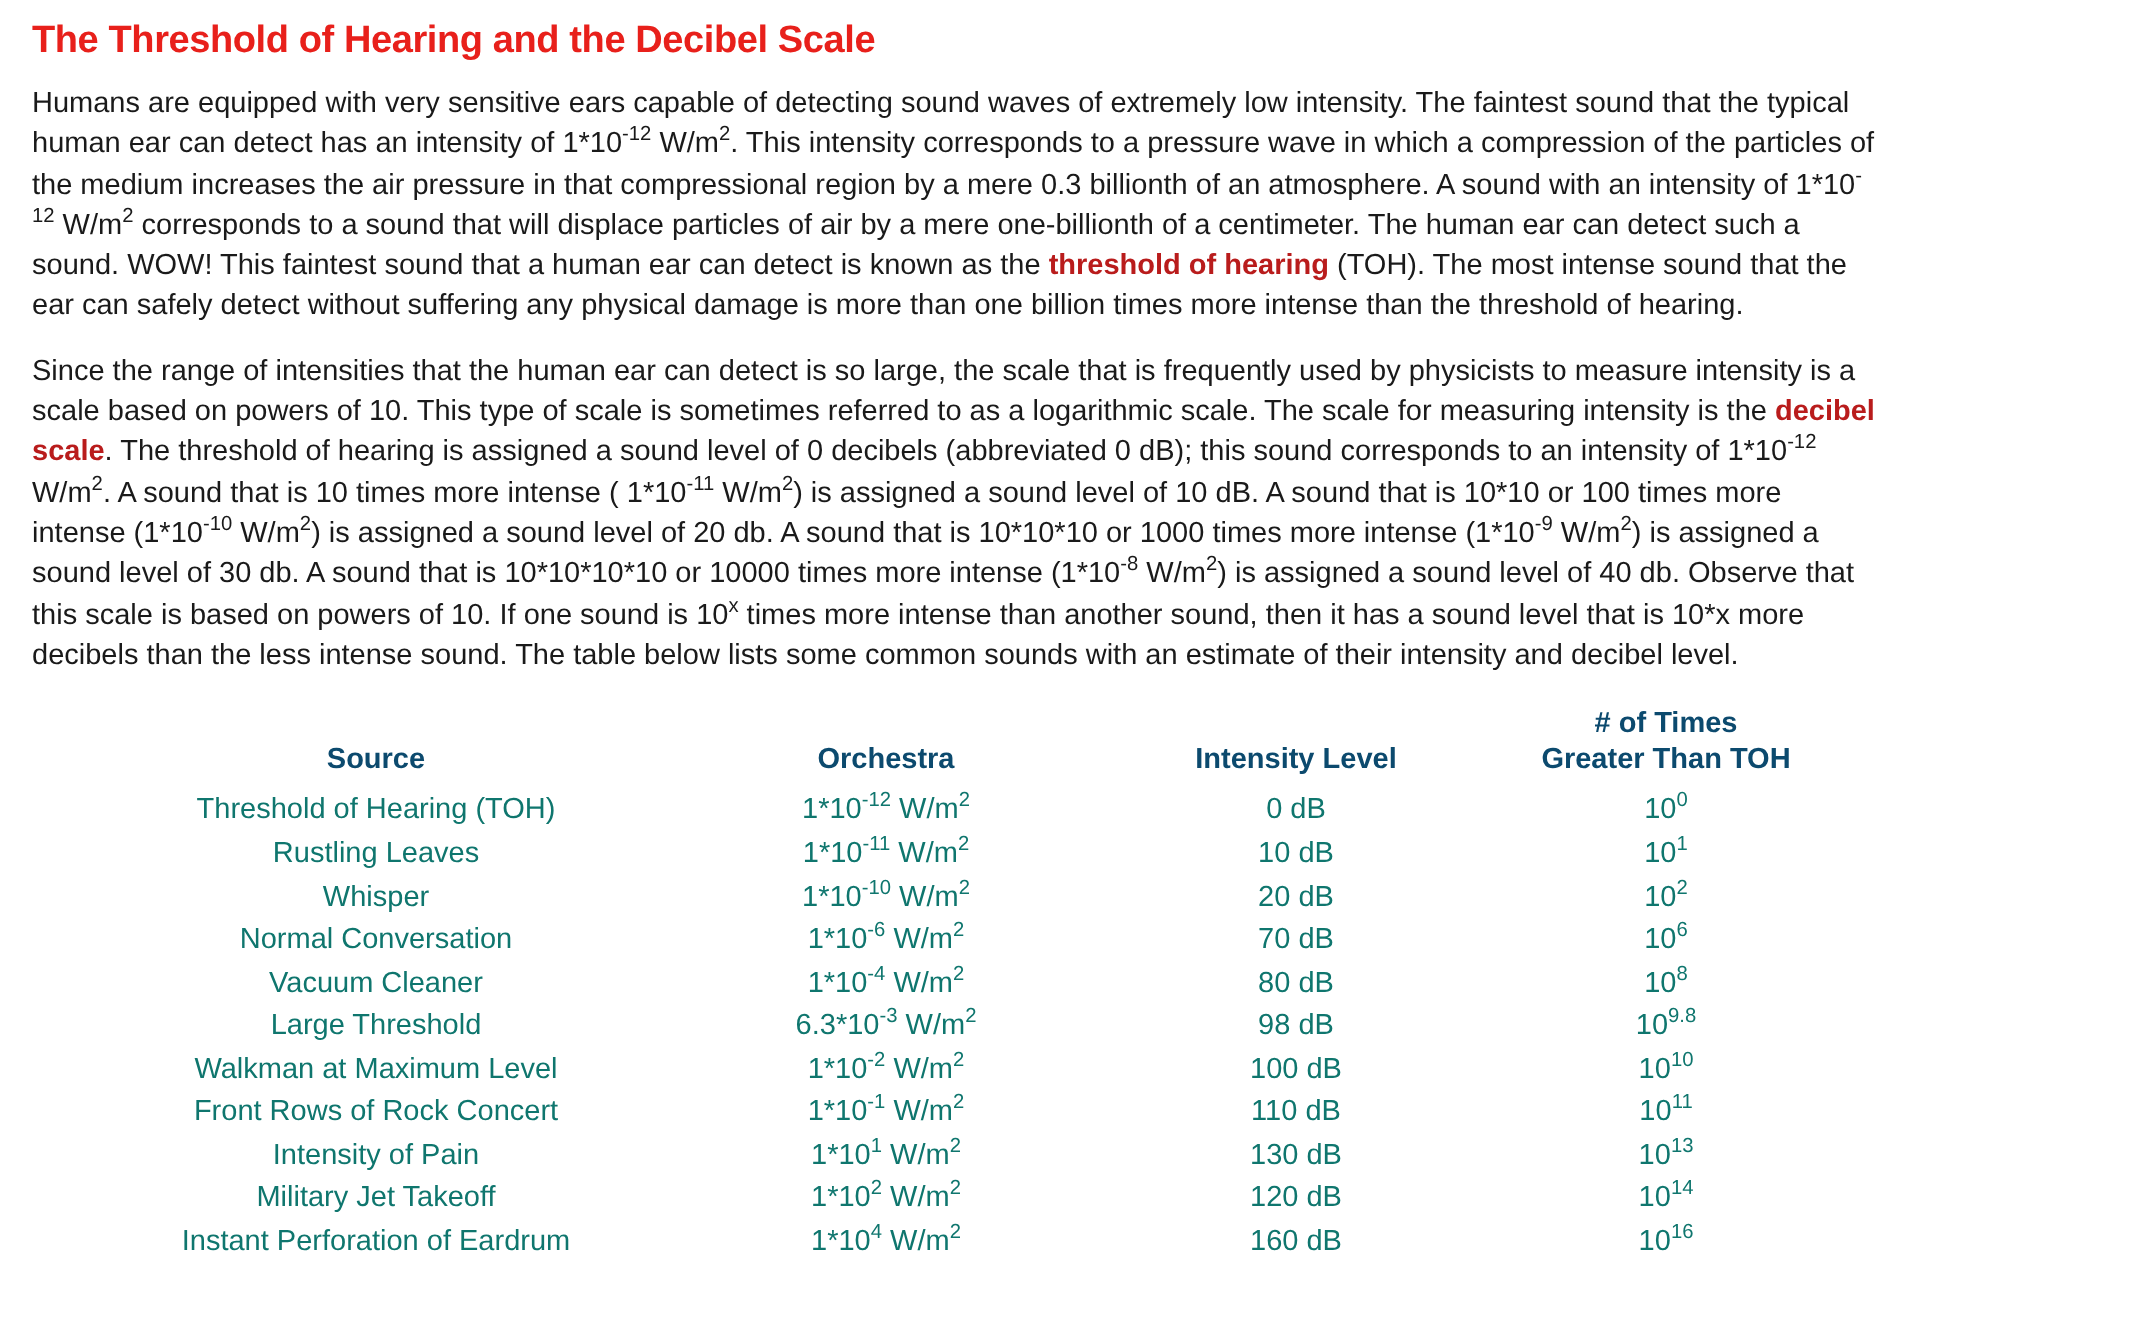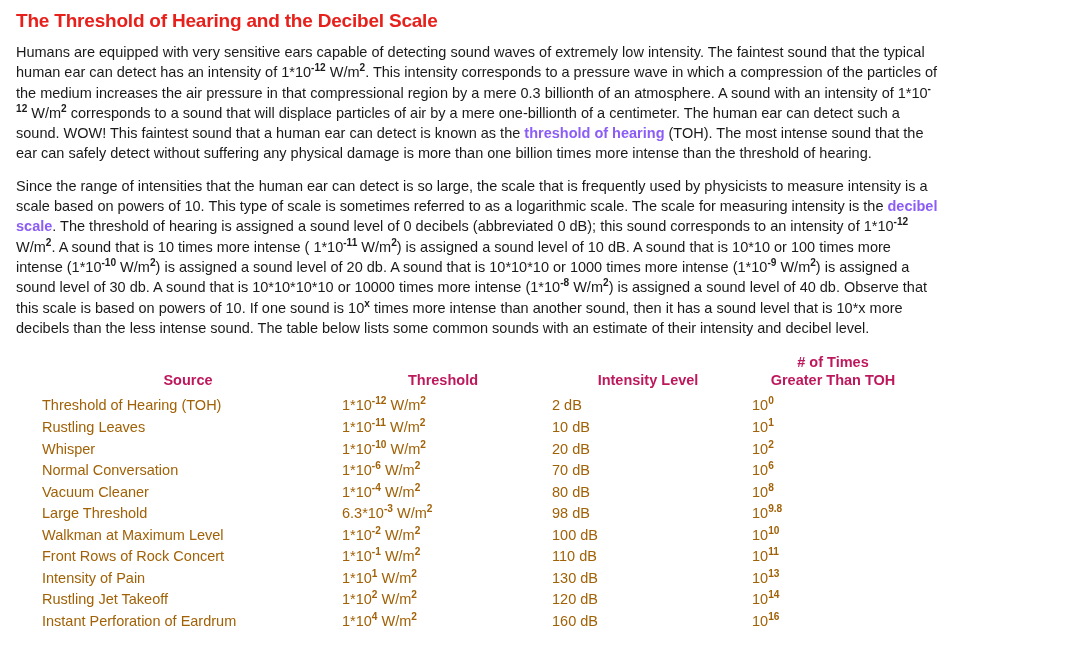"-12" sup, sub { font-weight: bold -> none }
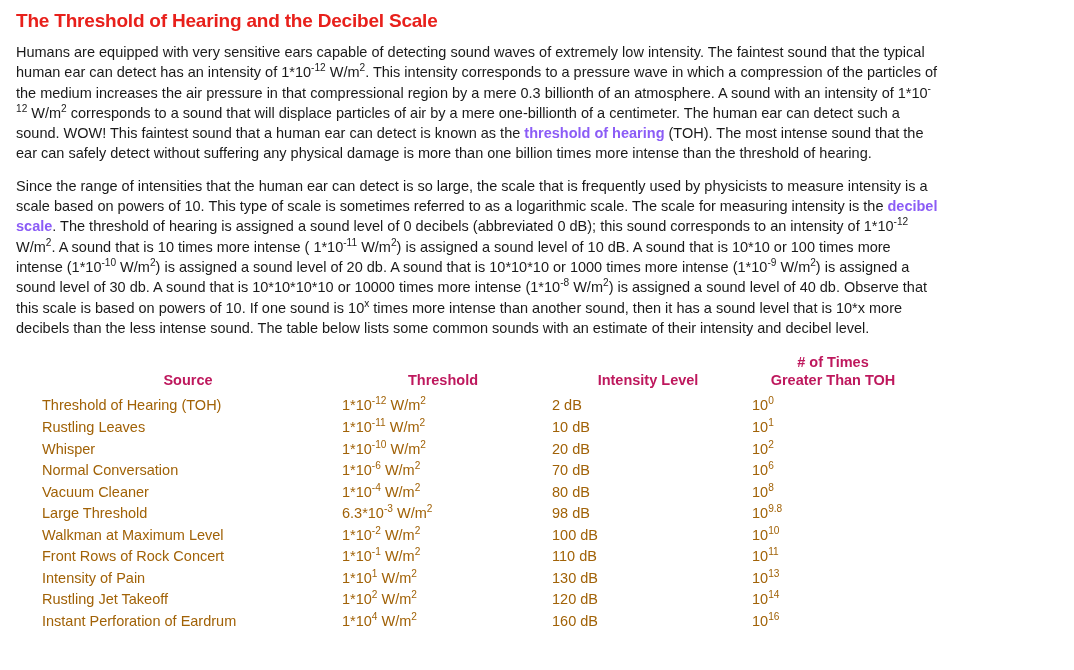"threshold of hearing" .hl { color: #8b5cf6 -> #b91c1c }
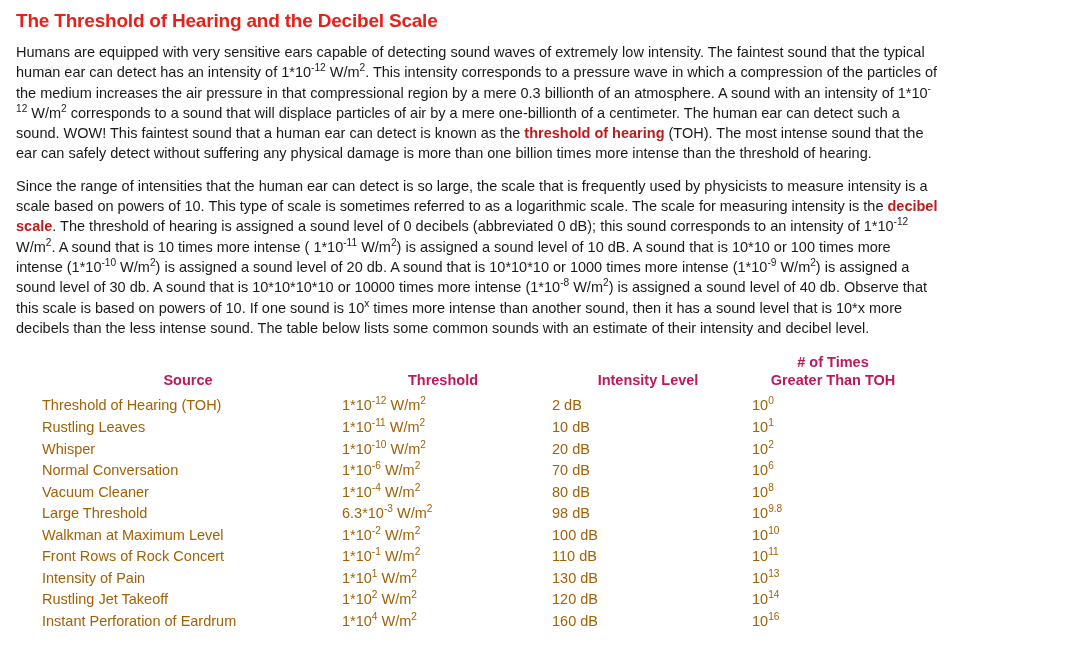"# of Times" table.data th { color: #be185d -> #0c4a6e }
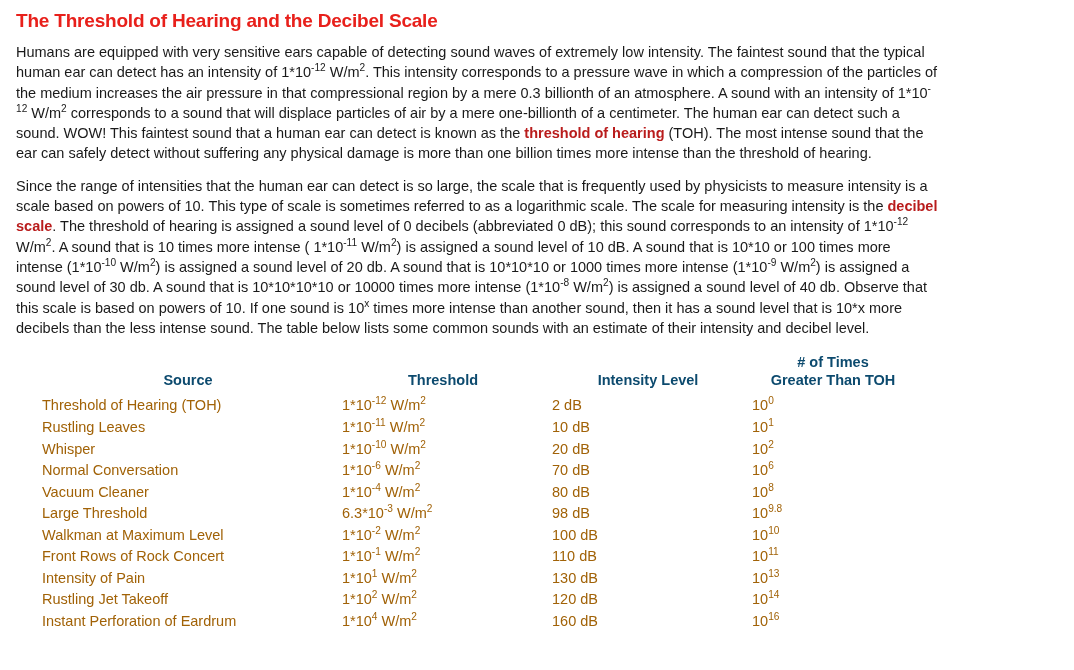"Threshold" th { text: Threshold -> Orchestra }
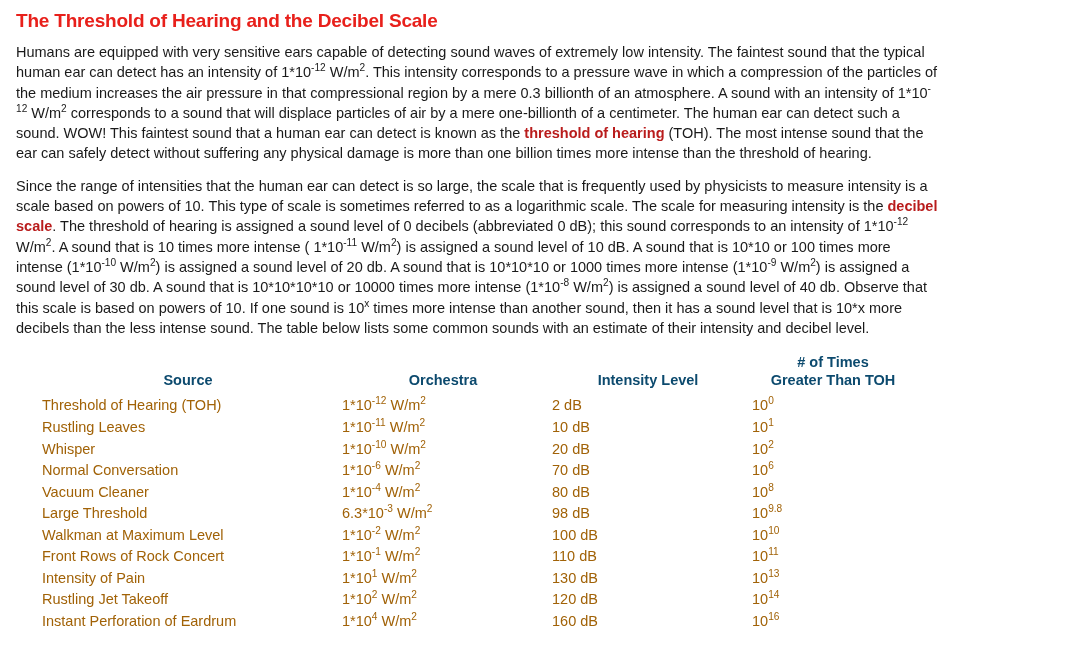"Threshold of Hearing (TOH)" table.data td { color: #a16207 -> #0f766e; text-align: left -> center }
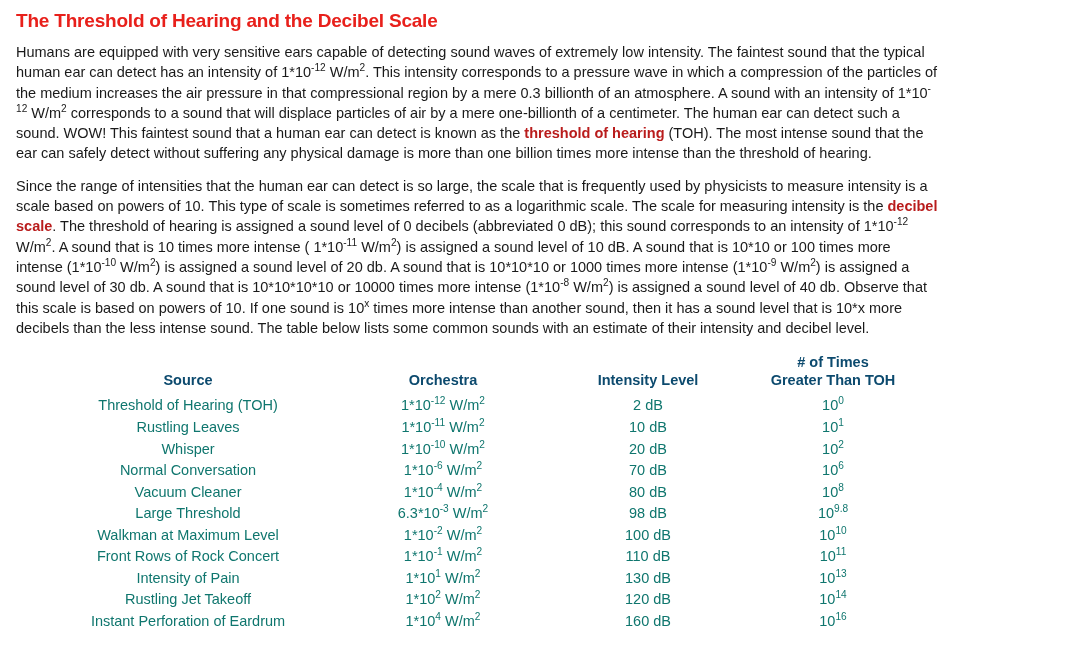"2 dB" td { text: 2 -> 0 }
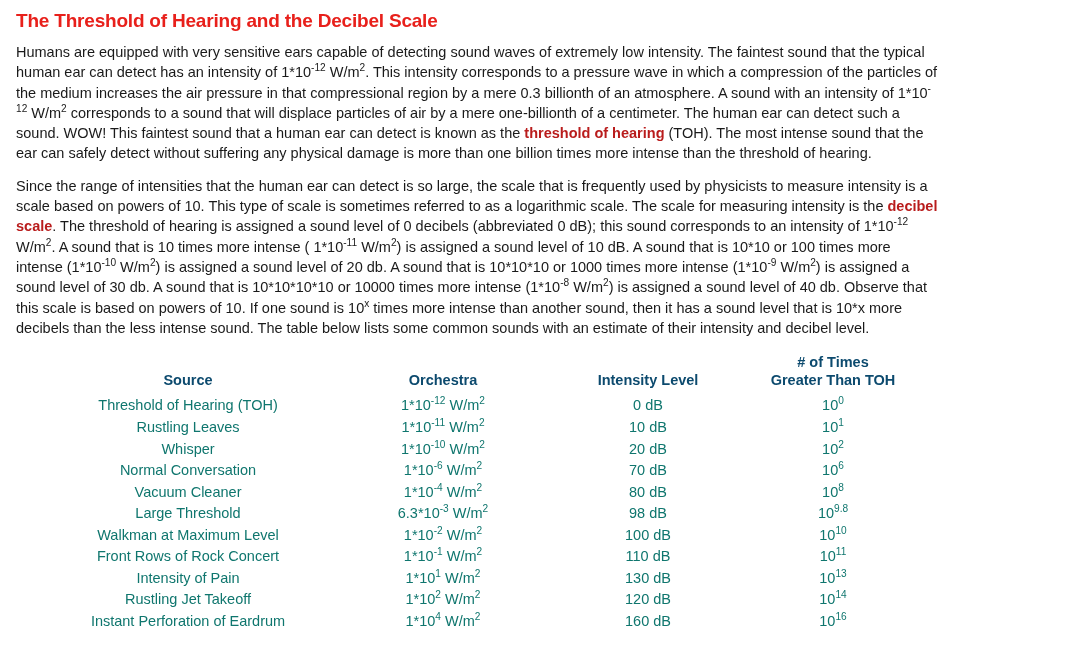"Rustling Jet Takeoff" td { text: Rustling -> Military }
